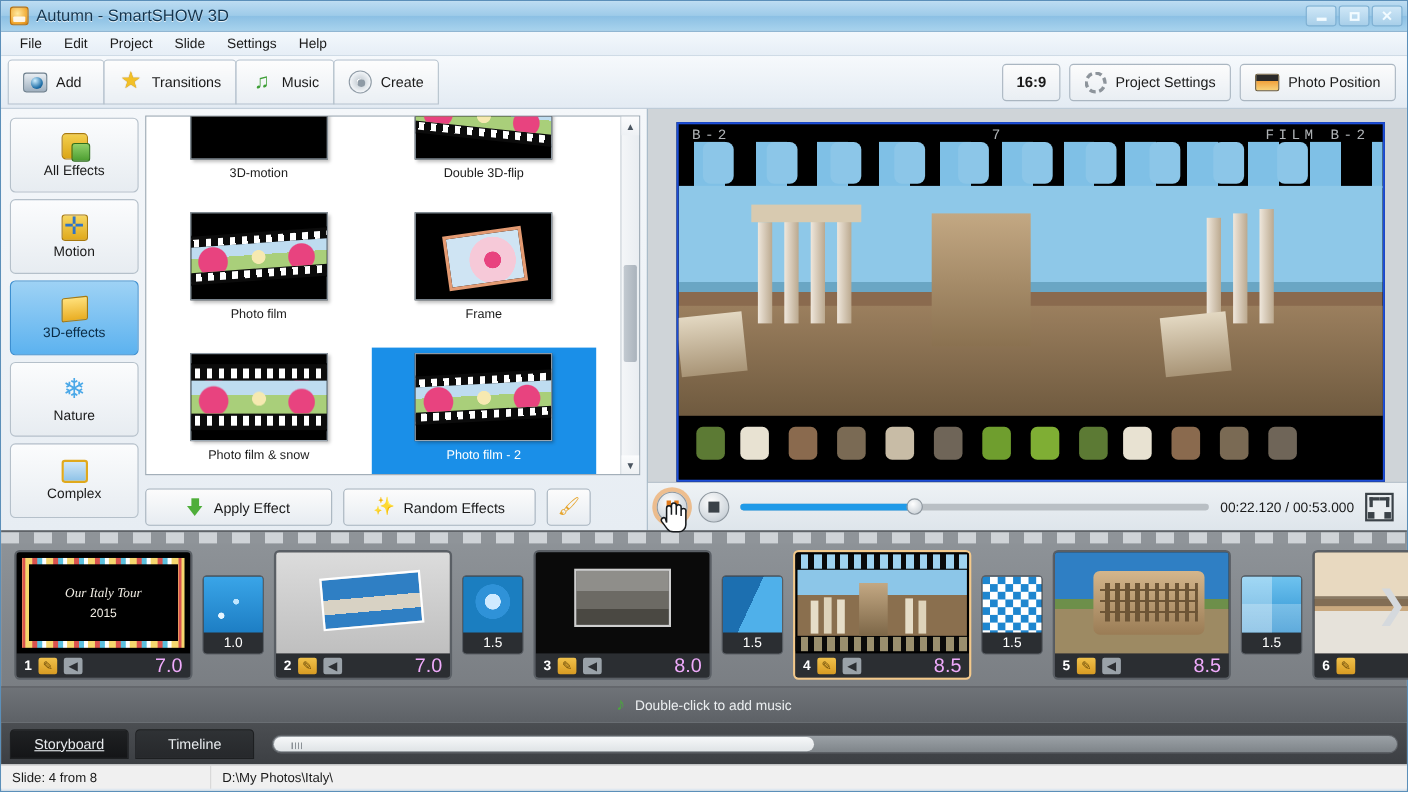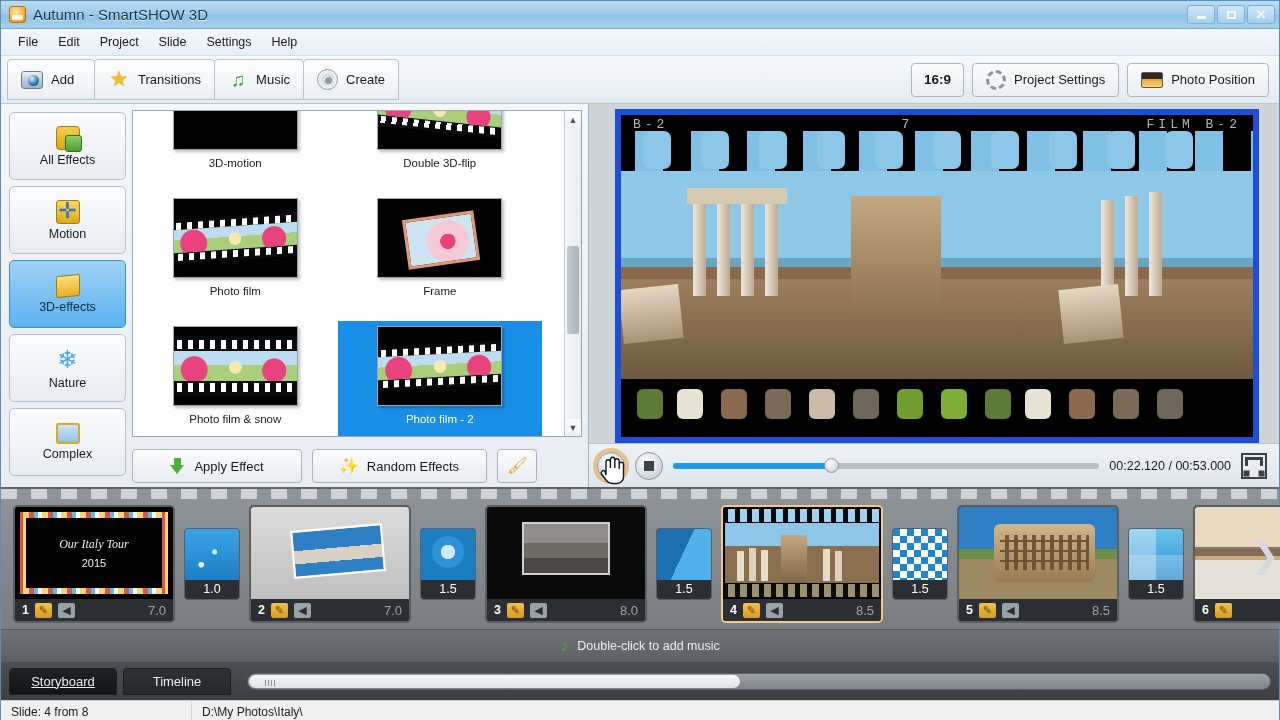"File" .menubar { height: 27px -> 22px }
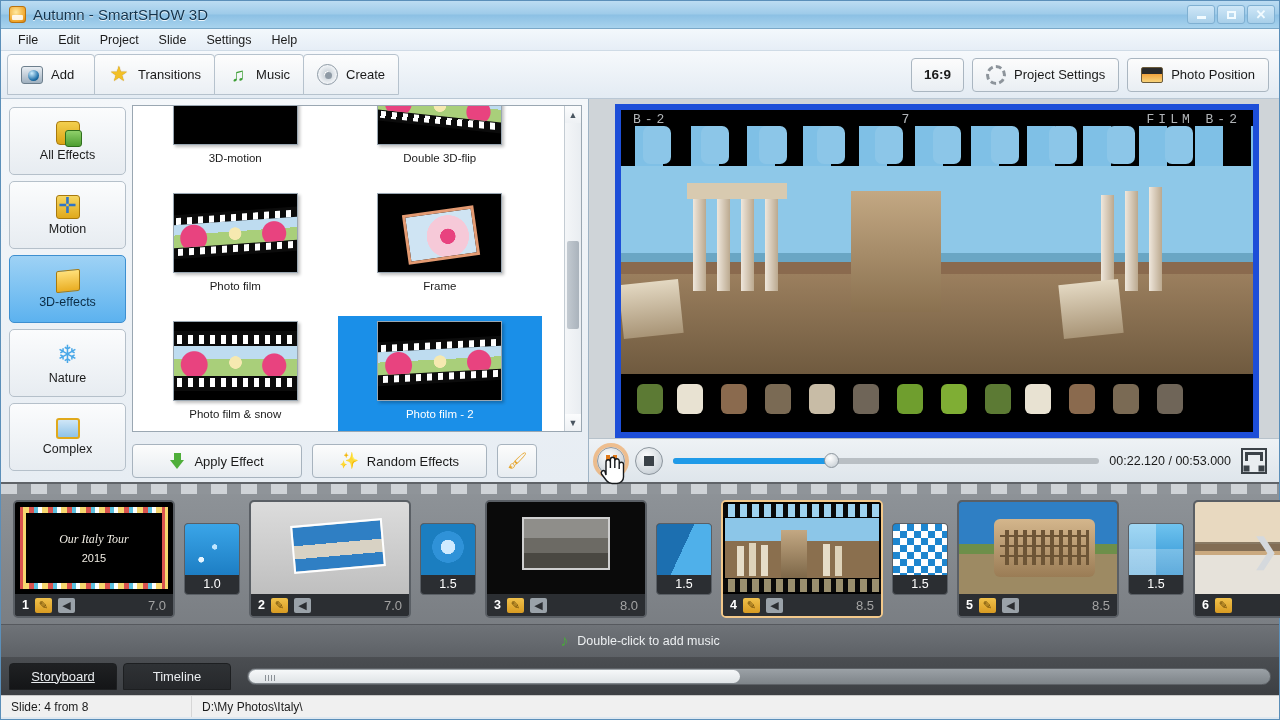"B-2" .preview-stage { border: 6px solid #1d4ed8 -> 2px solid #1d4ed8; margin: 5px 20px 0 26px -> 12px 20px 0 26px }
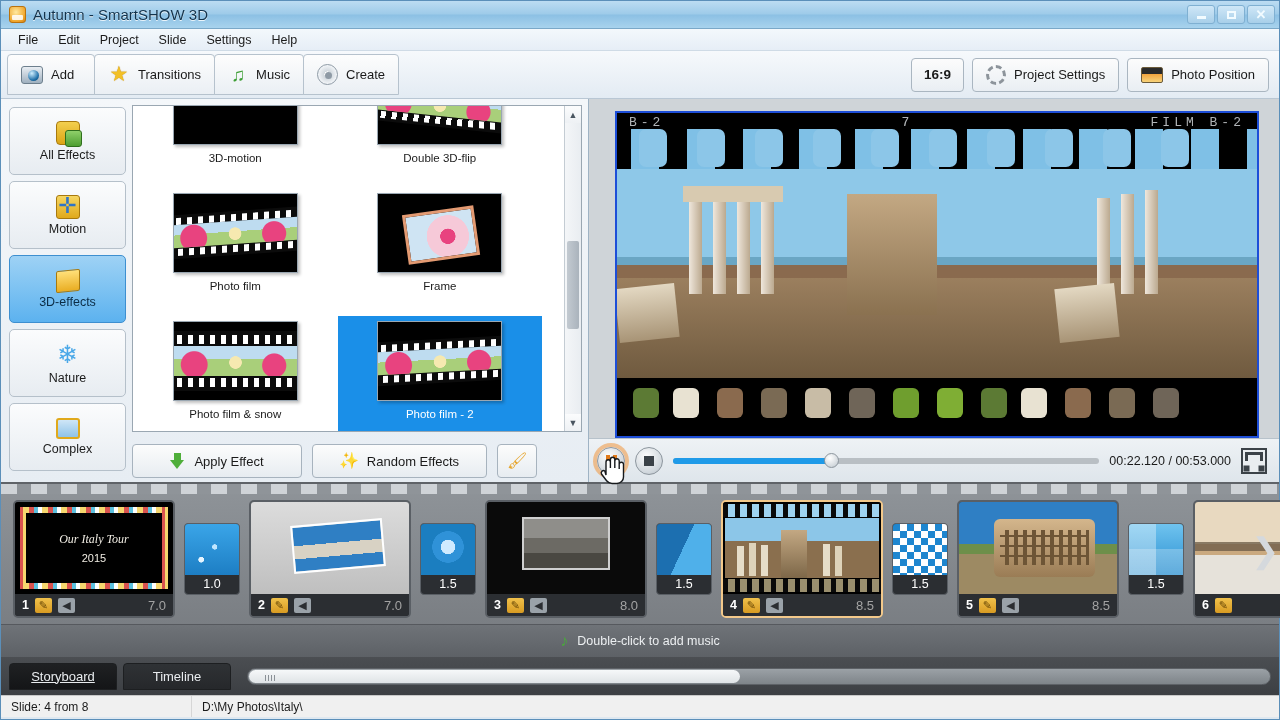"7.0" .slide .dur { color: #a3a3a3 -> #f0abfc; font-size: 13px -> 18px }
